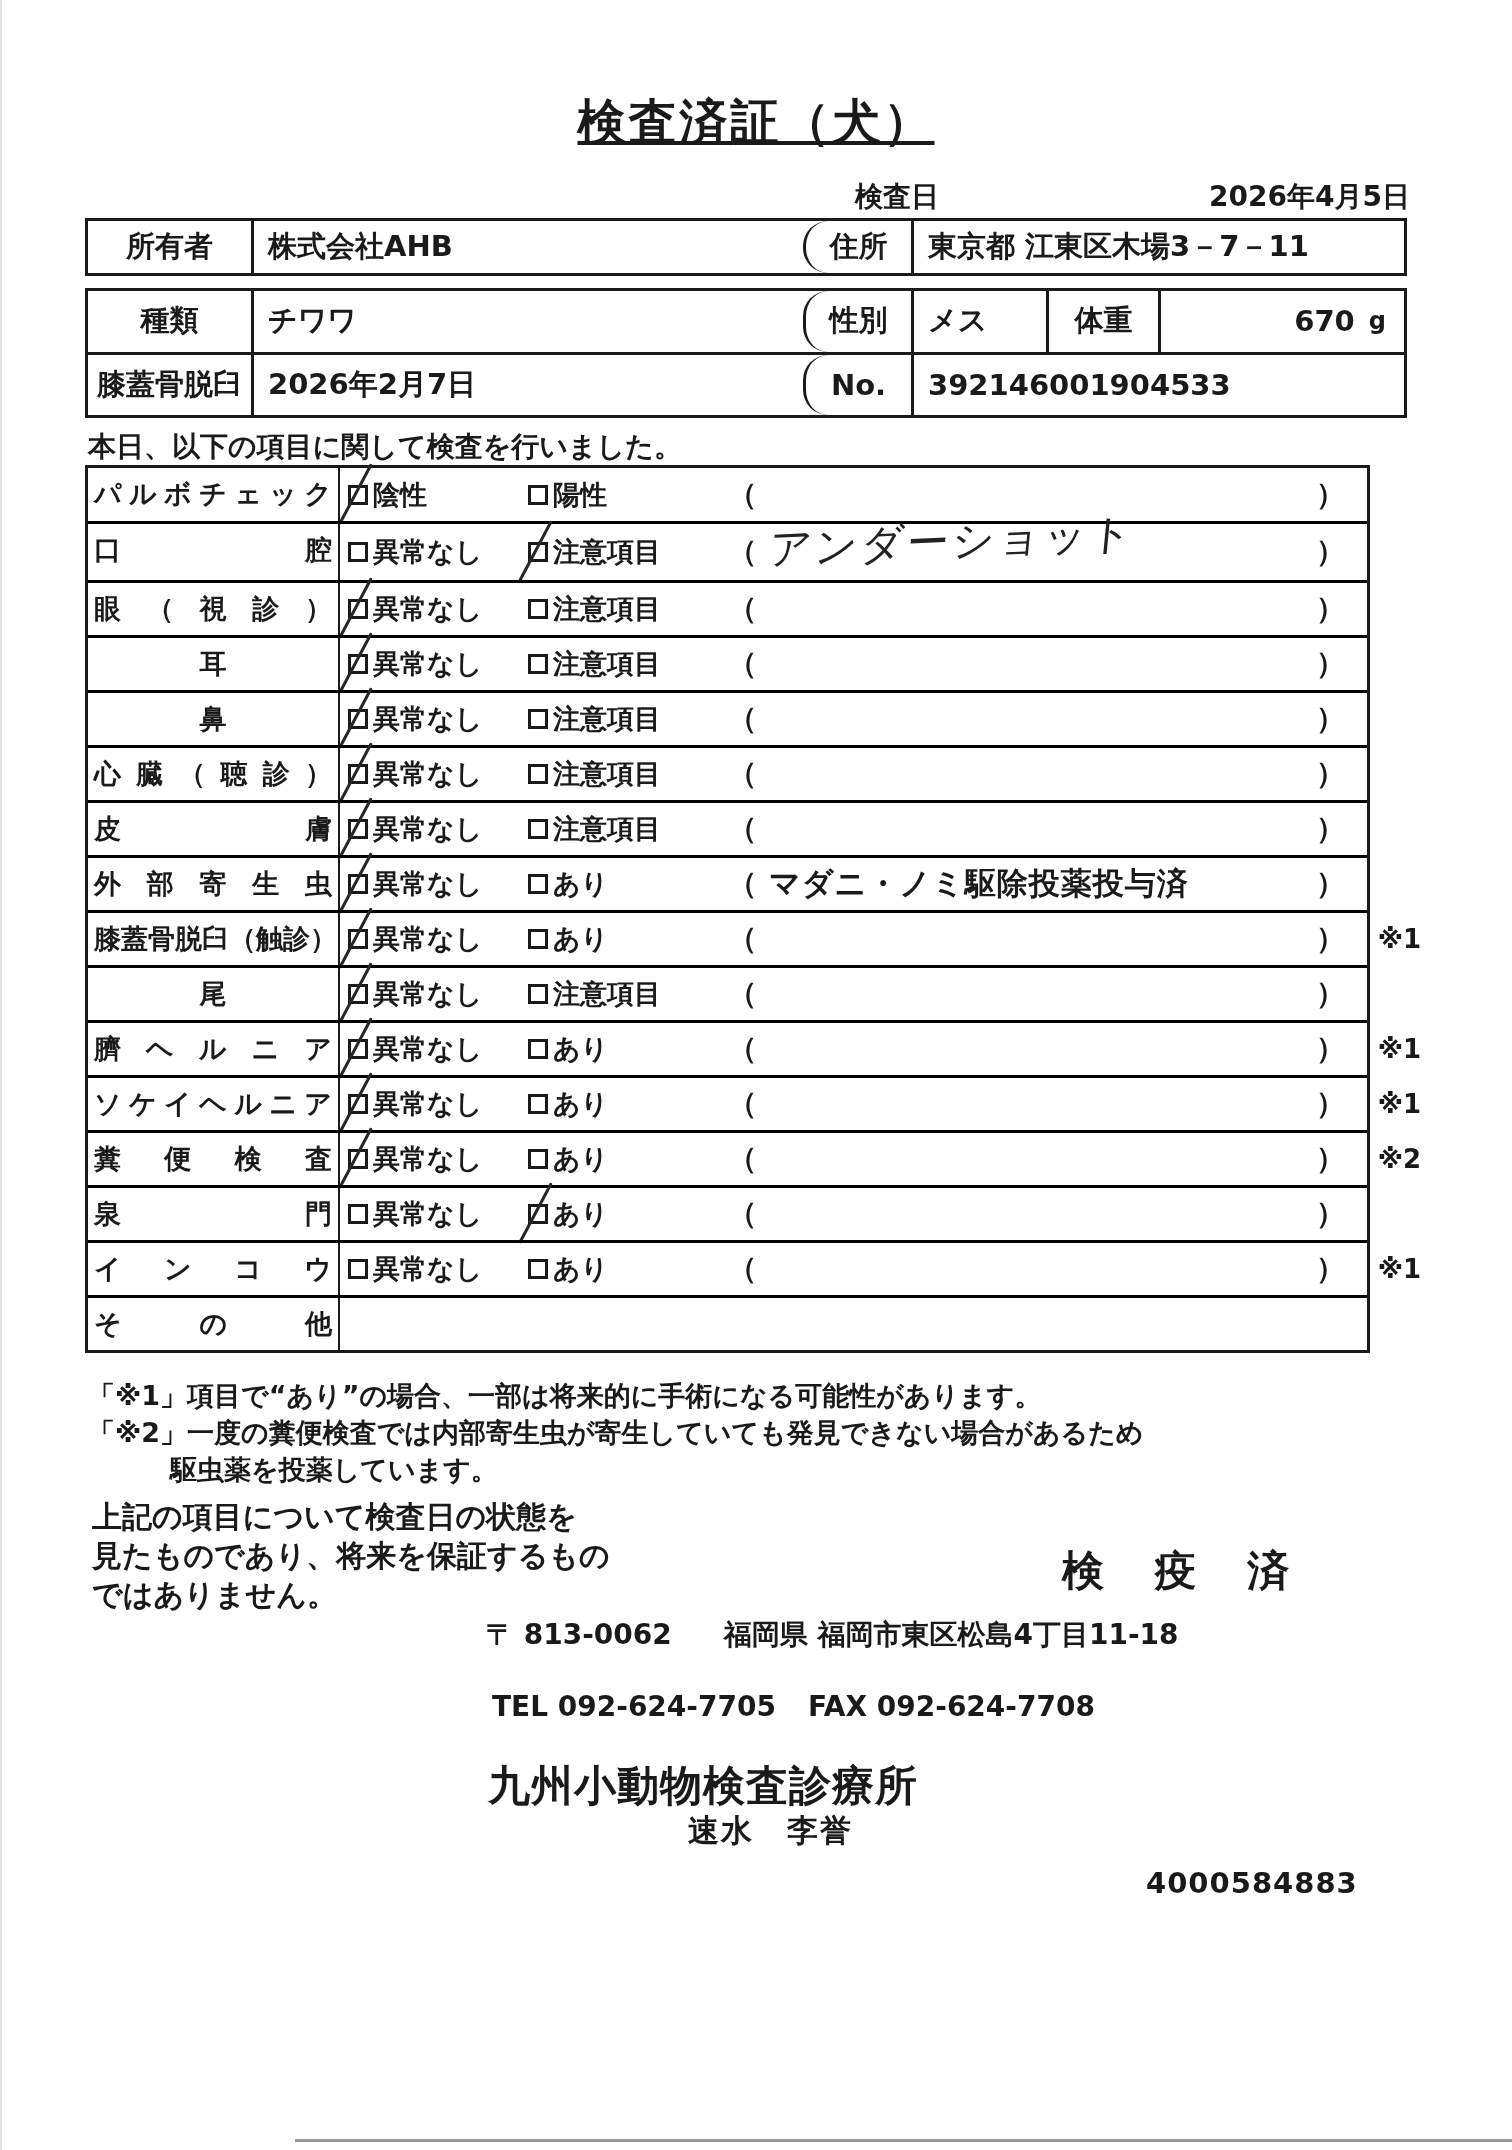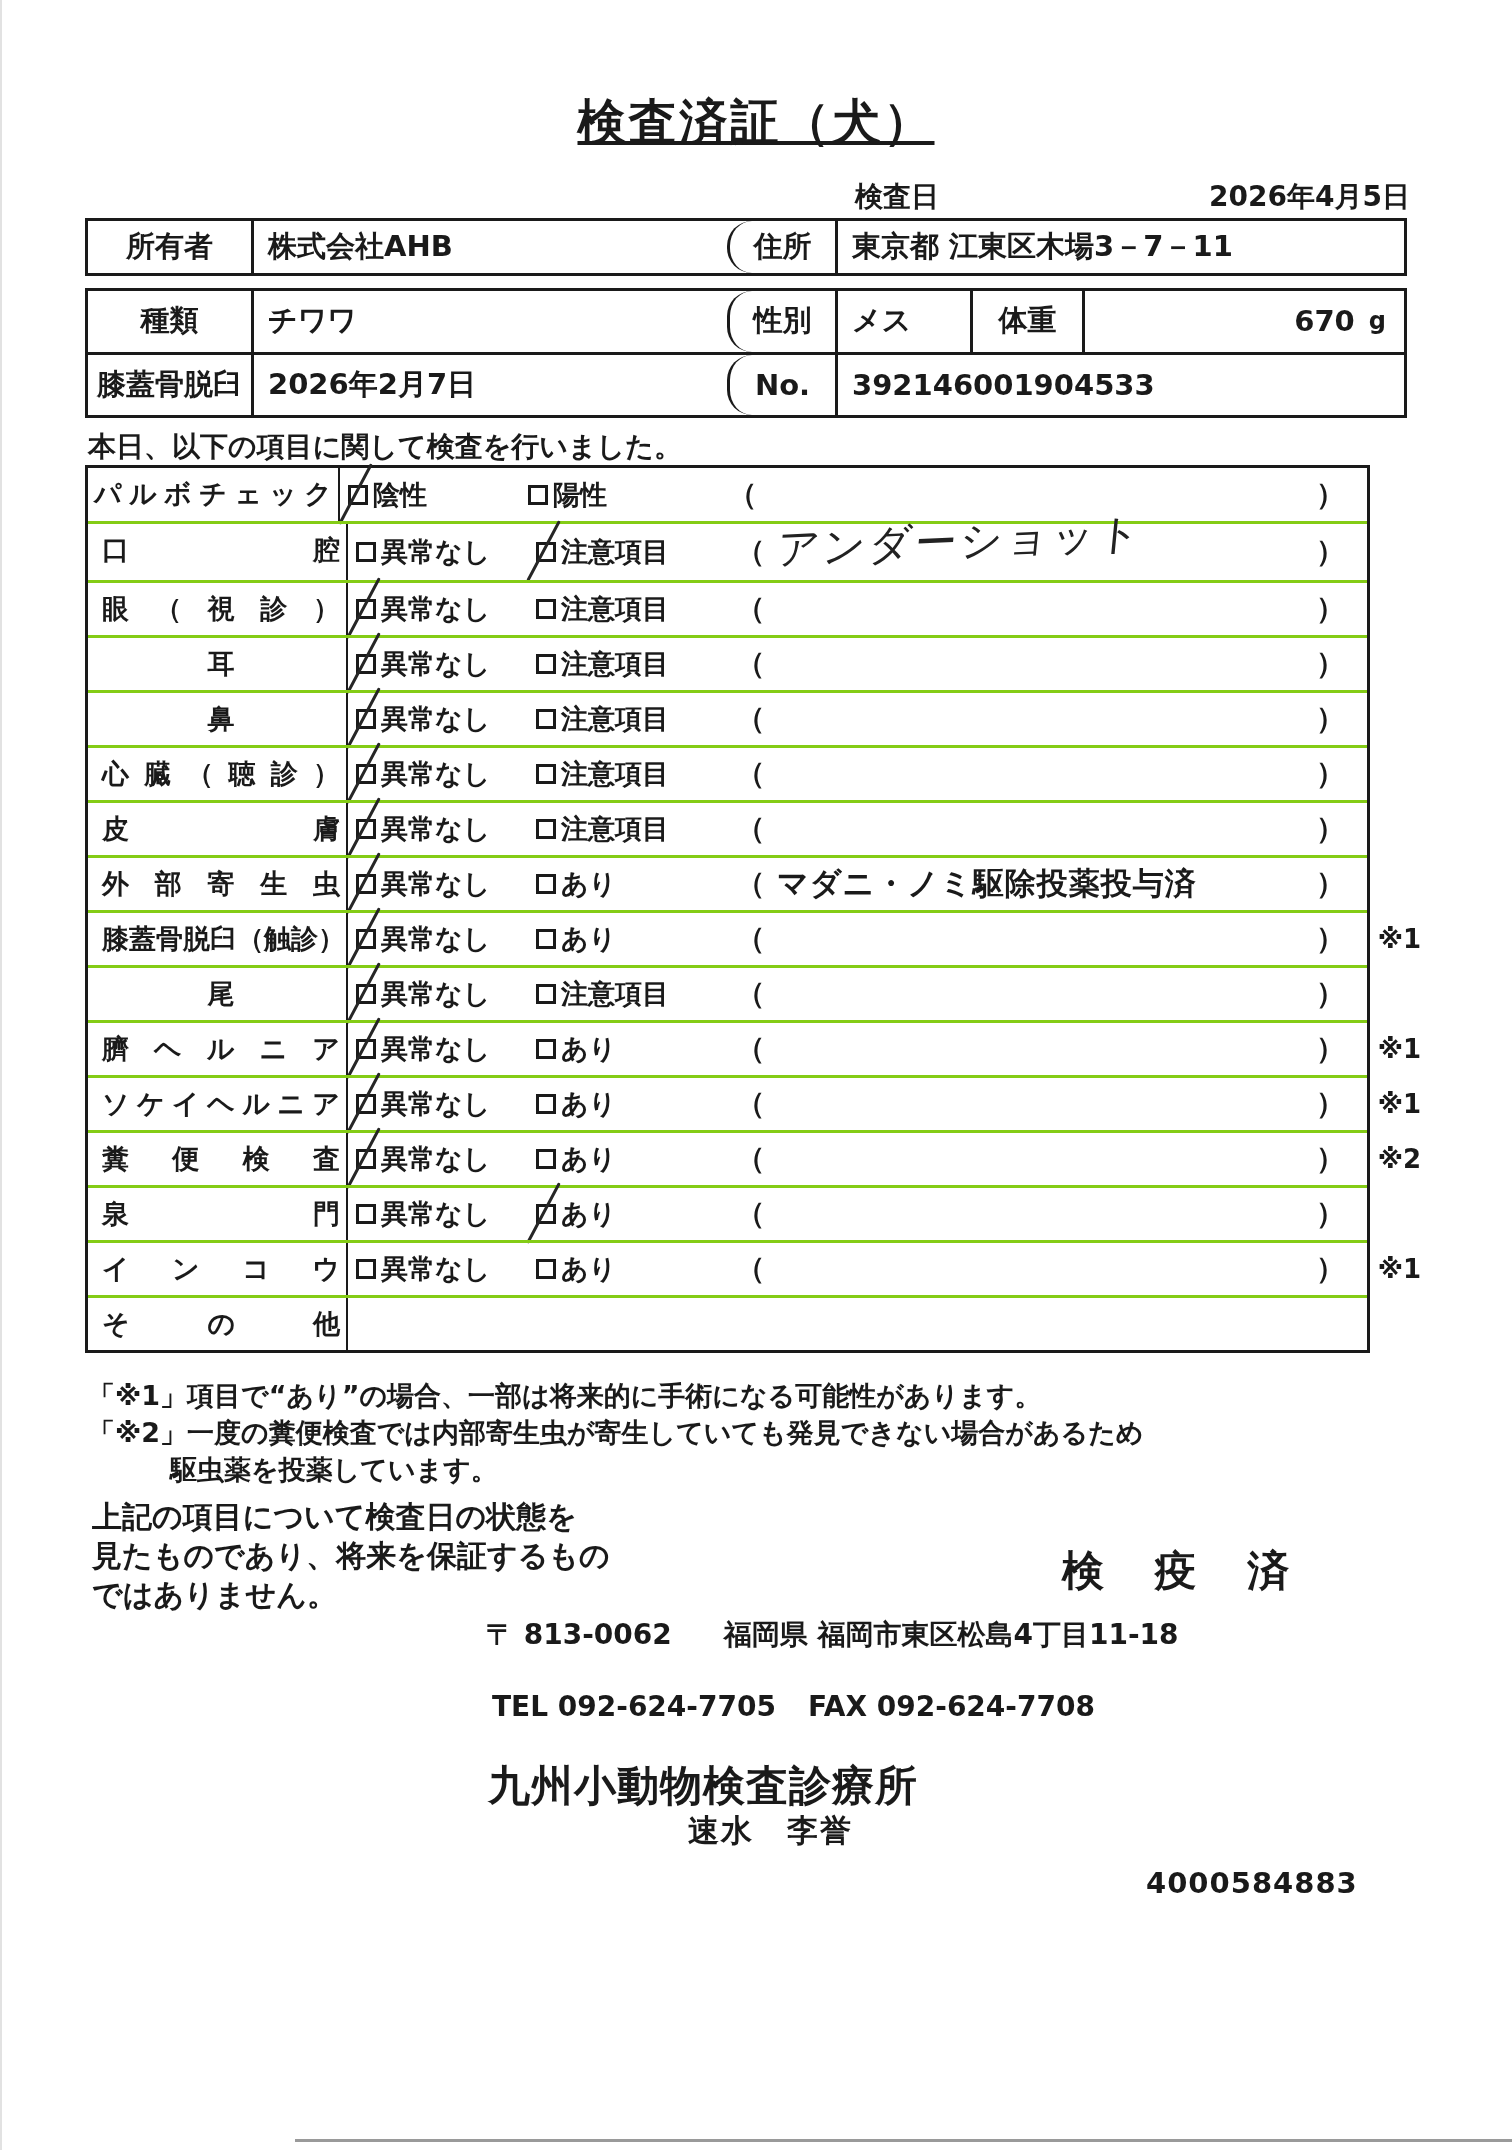"株式会社AHB" .w505 { width: 476px -> 552px }
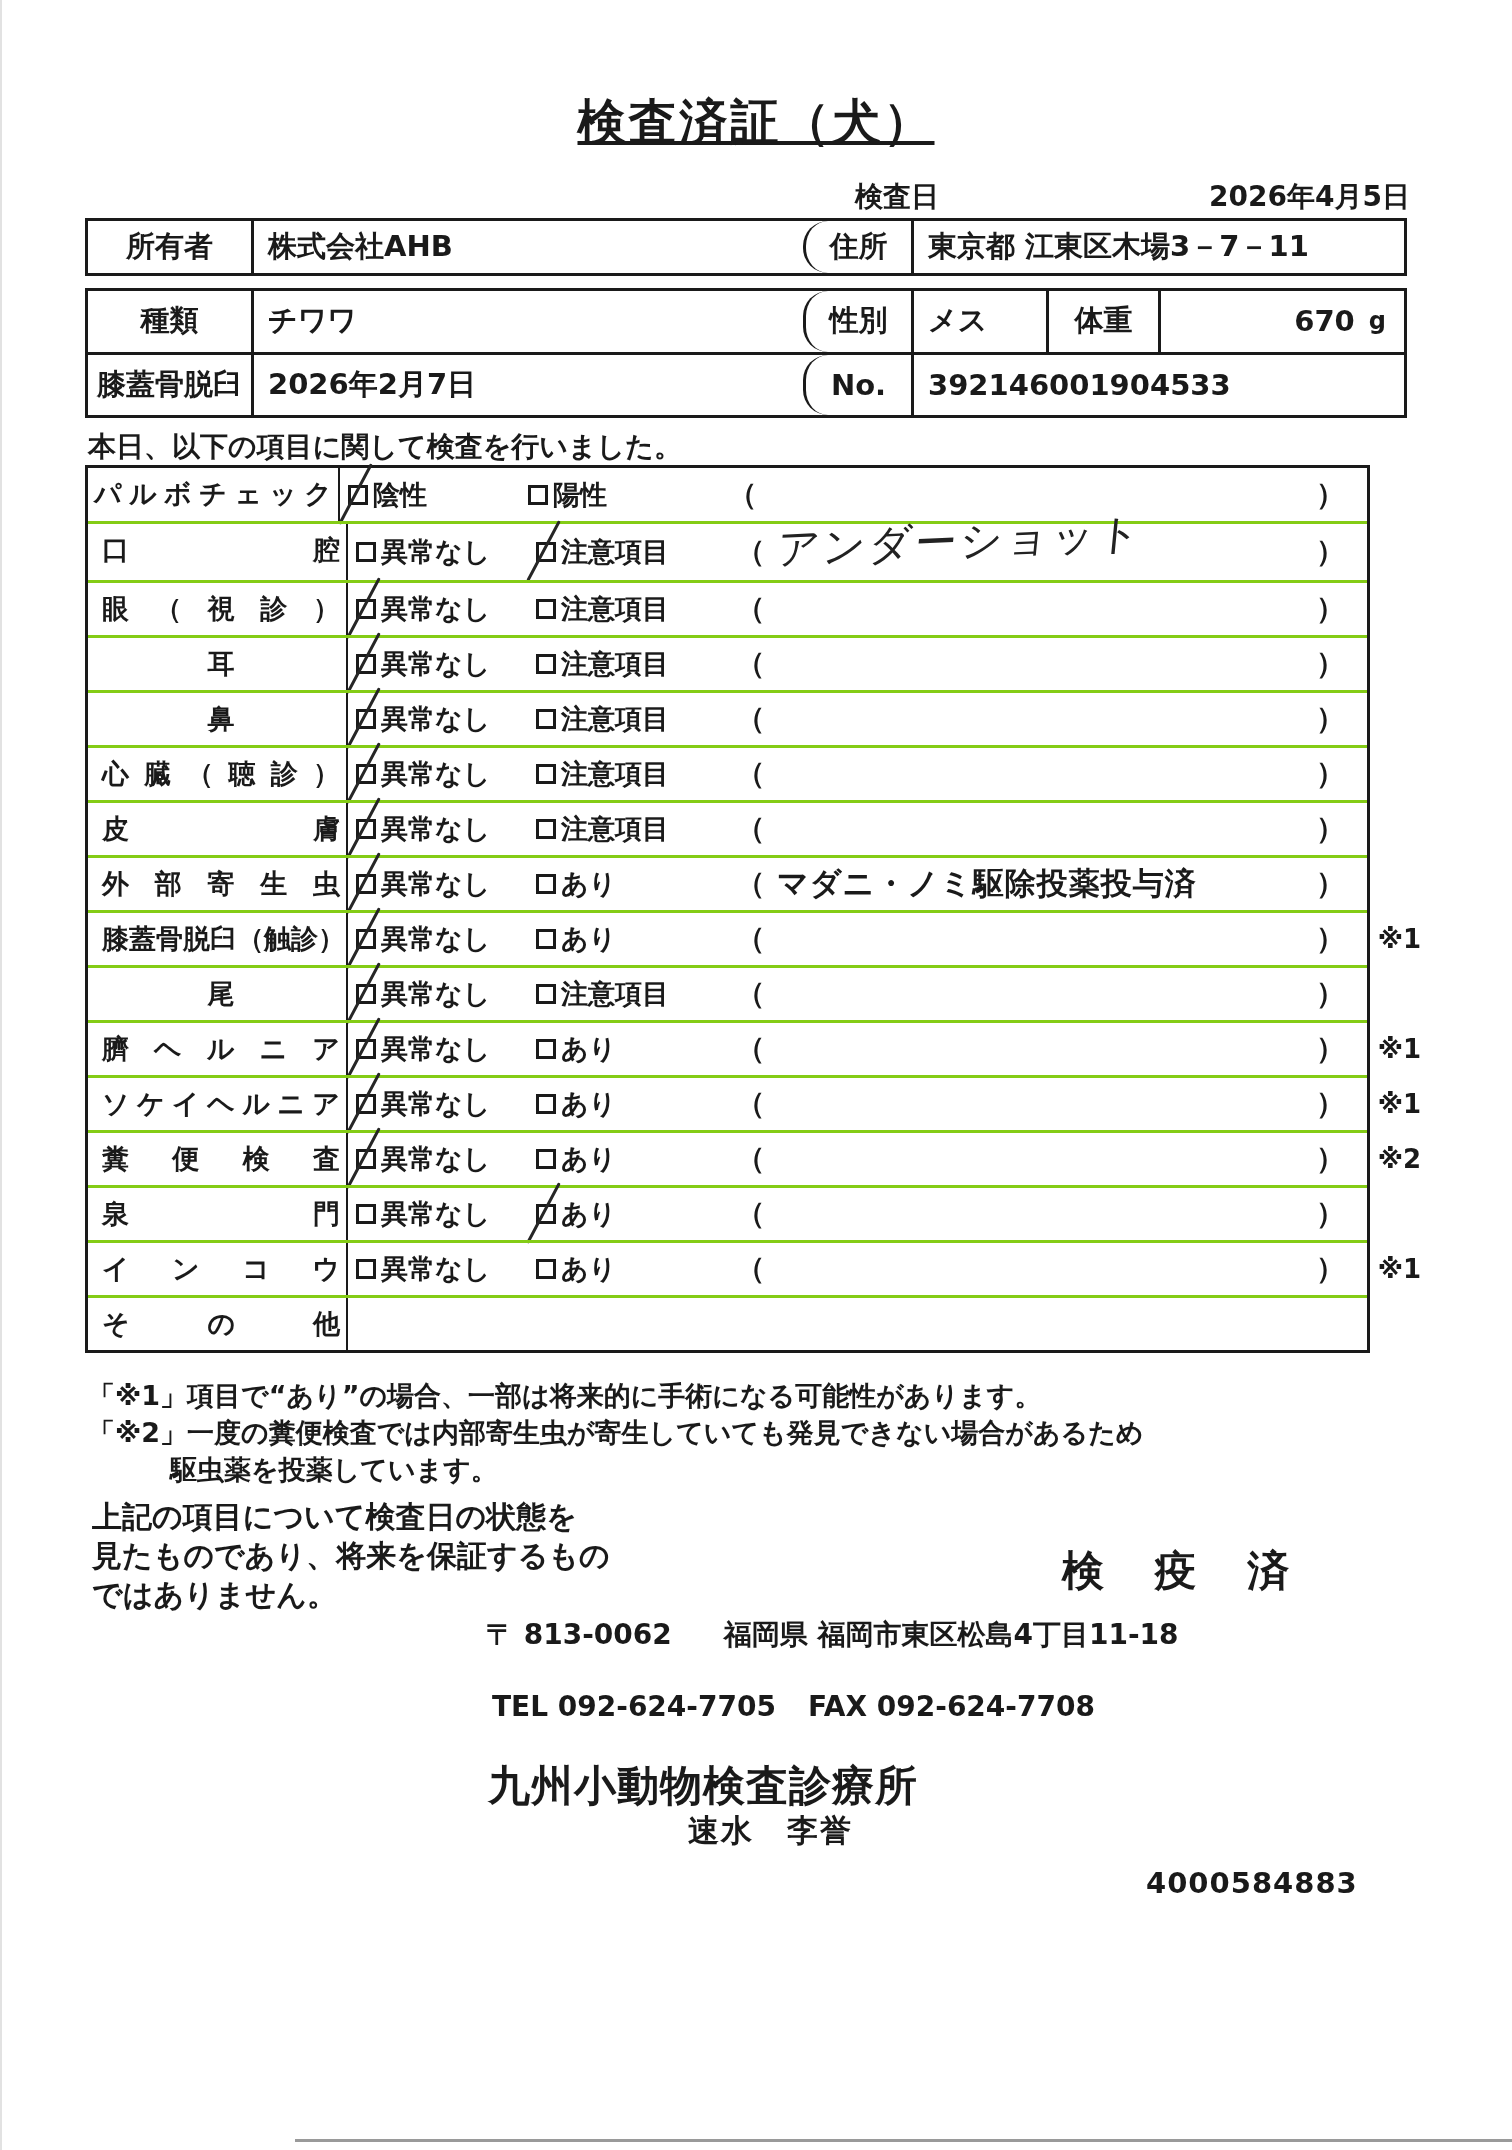"口腔" .trow + .trow { border-top: 3px solid #84cc16 -> 3px solid #000000; padding-left: 8px -> none }
